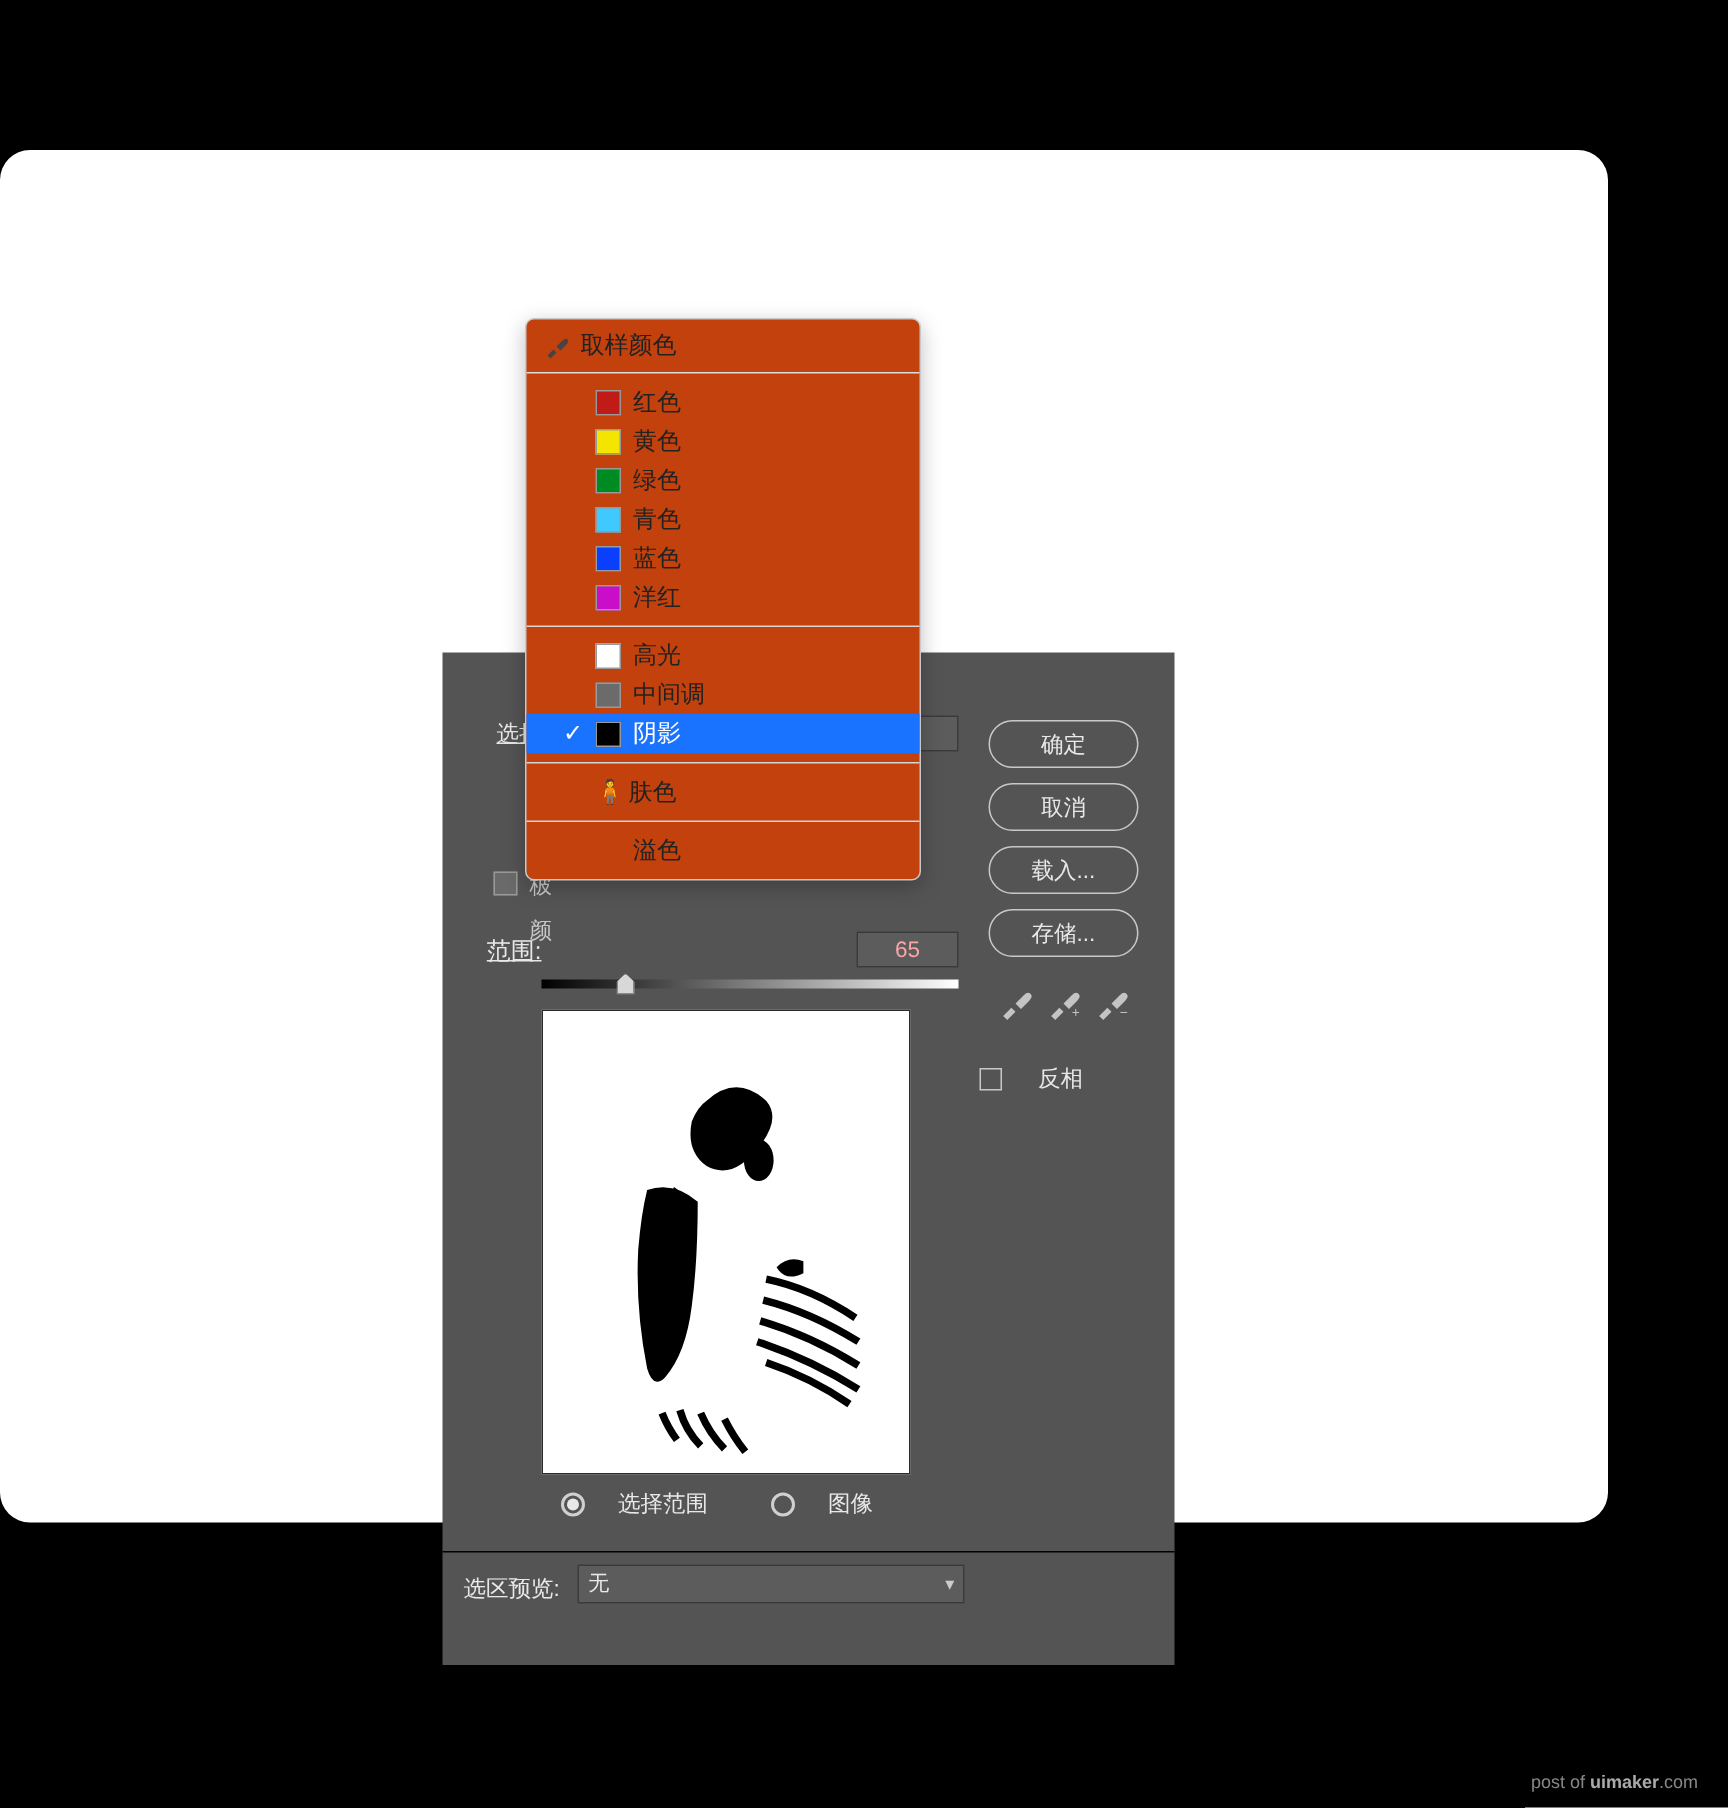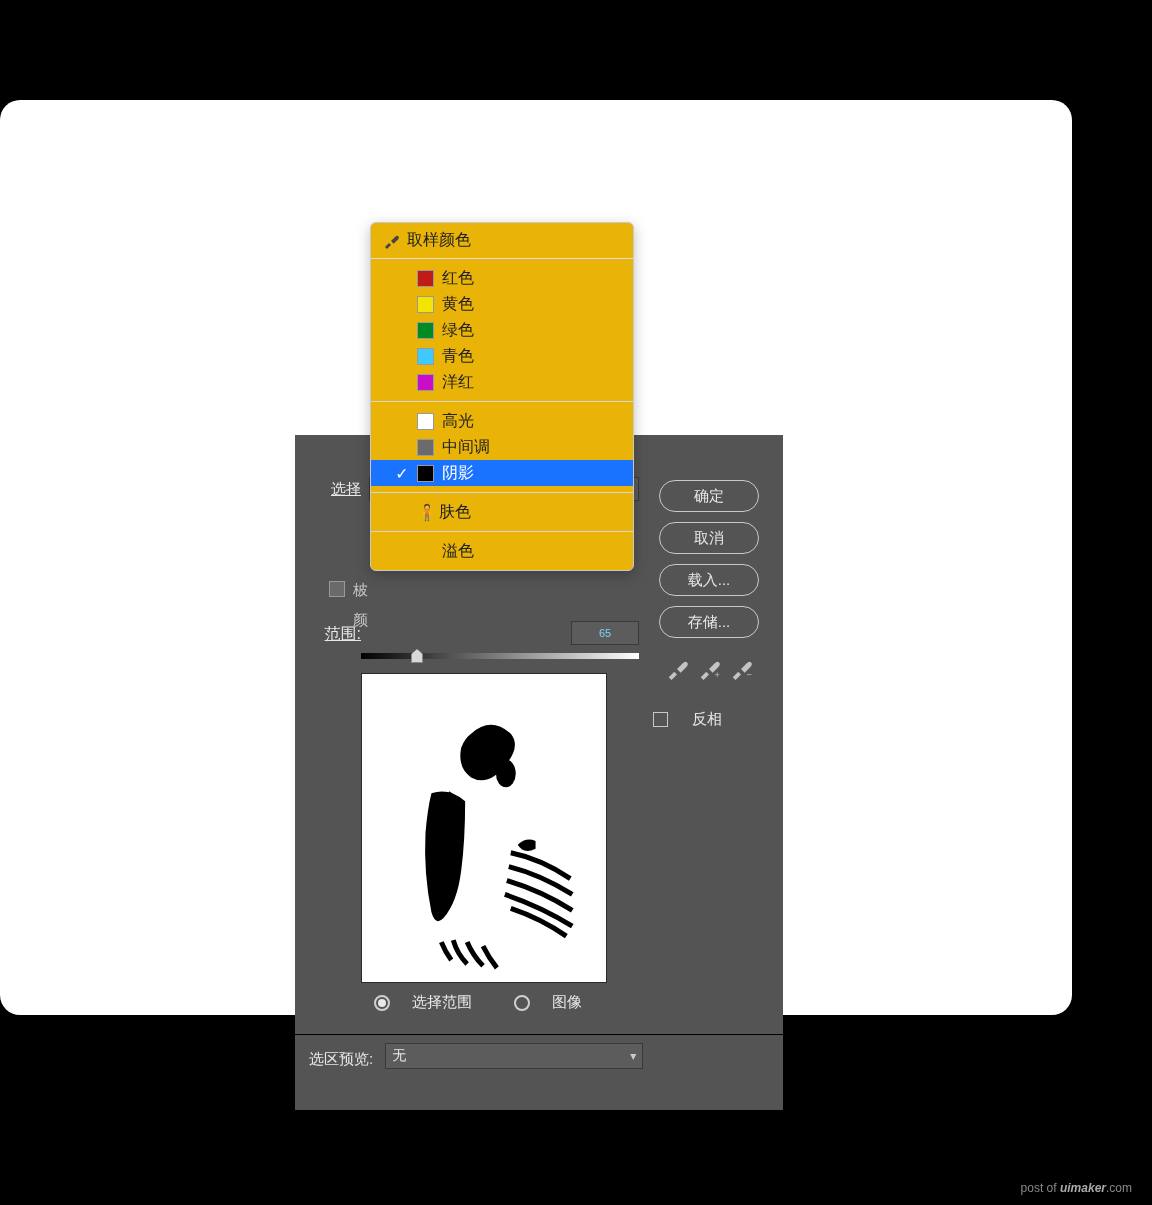"取样颜色" .dropdown { background: #eab308 -> #c2410c; left: 370px -> 350px; margin-top: 10px -> none }
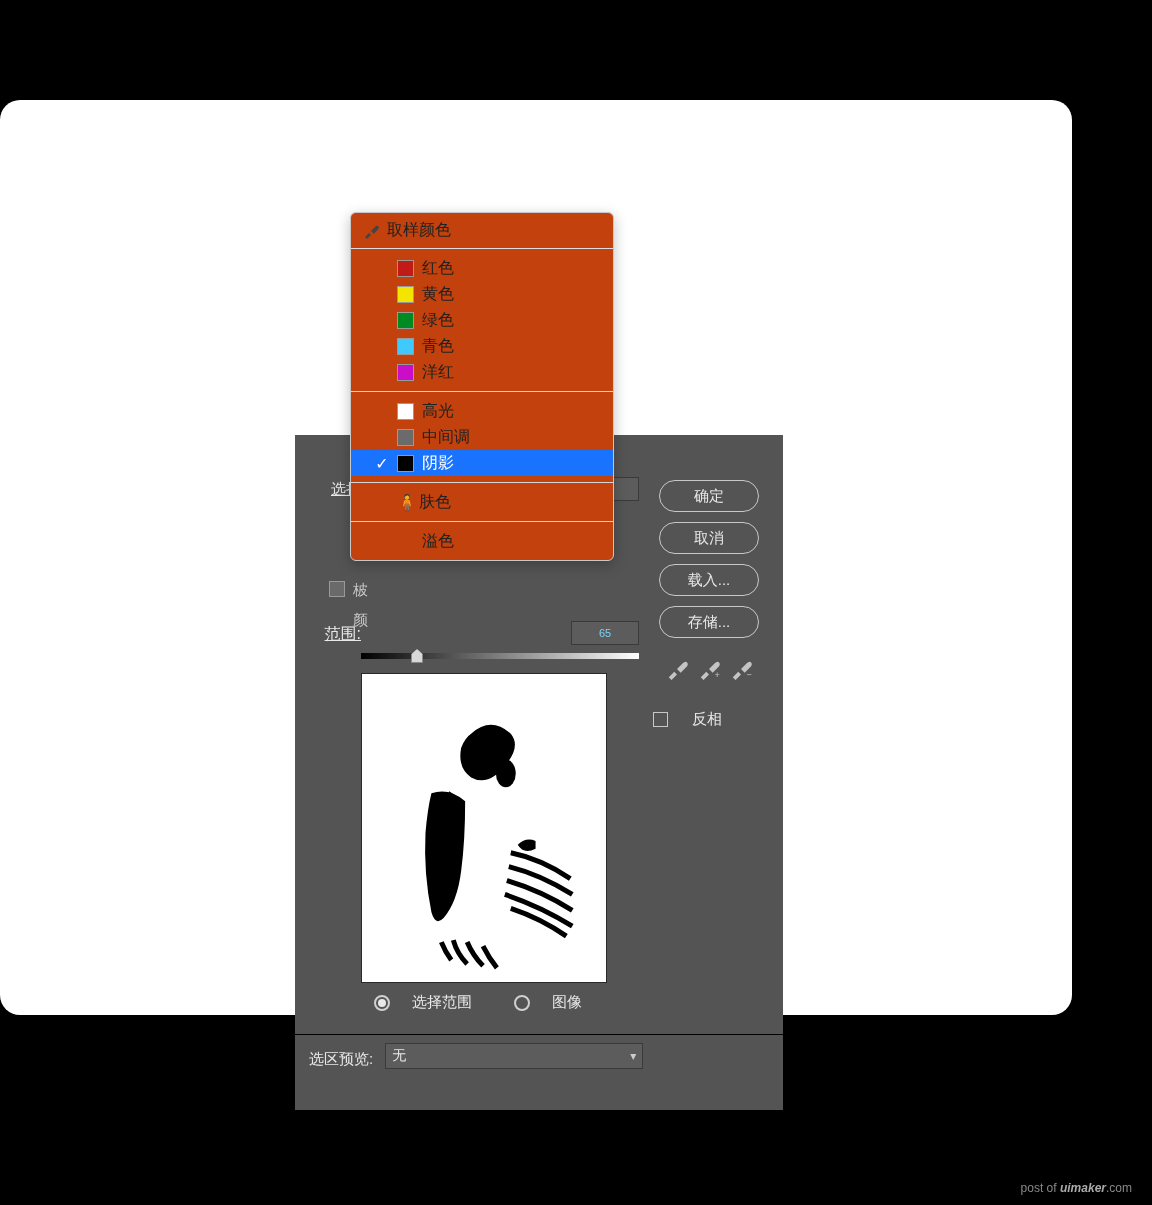"蓝色" div.dd-item { html: none -> <div> <span></span> <span></span> <span>蓝色</span> </div> }
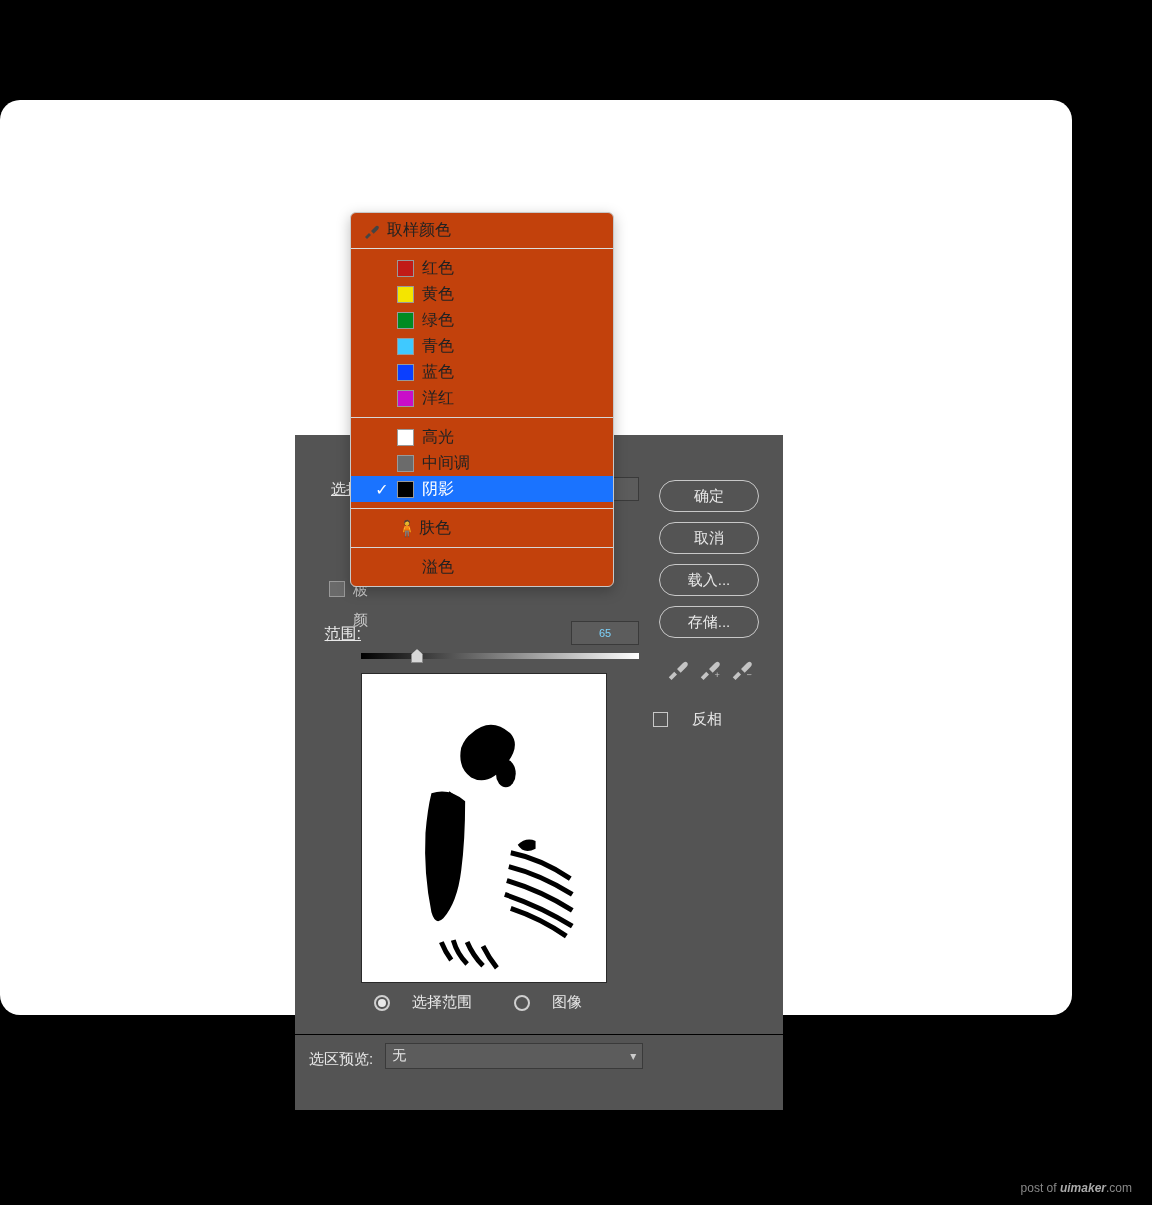"65" .num-input { color: #7dd3fc -> #fca5a5; font-size: 11px -> 15px }
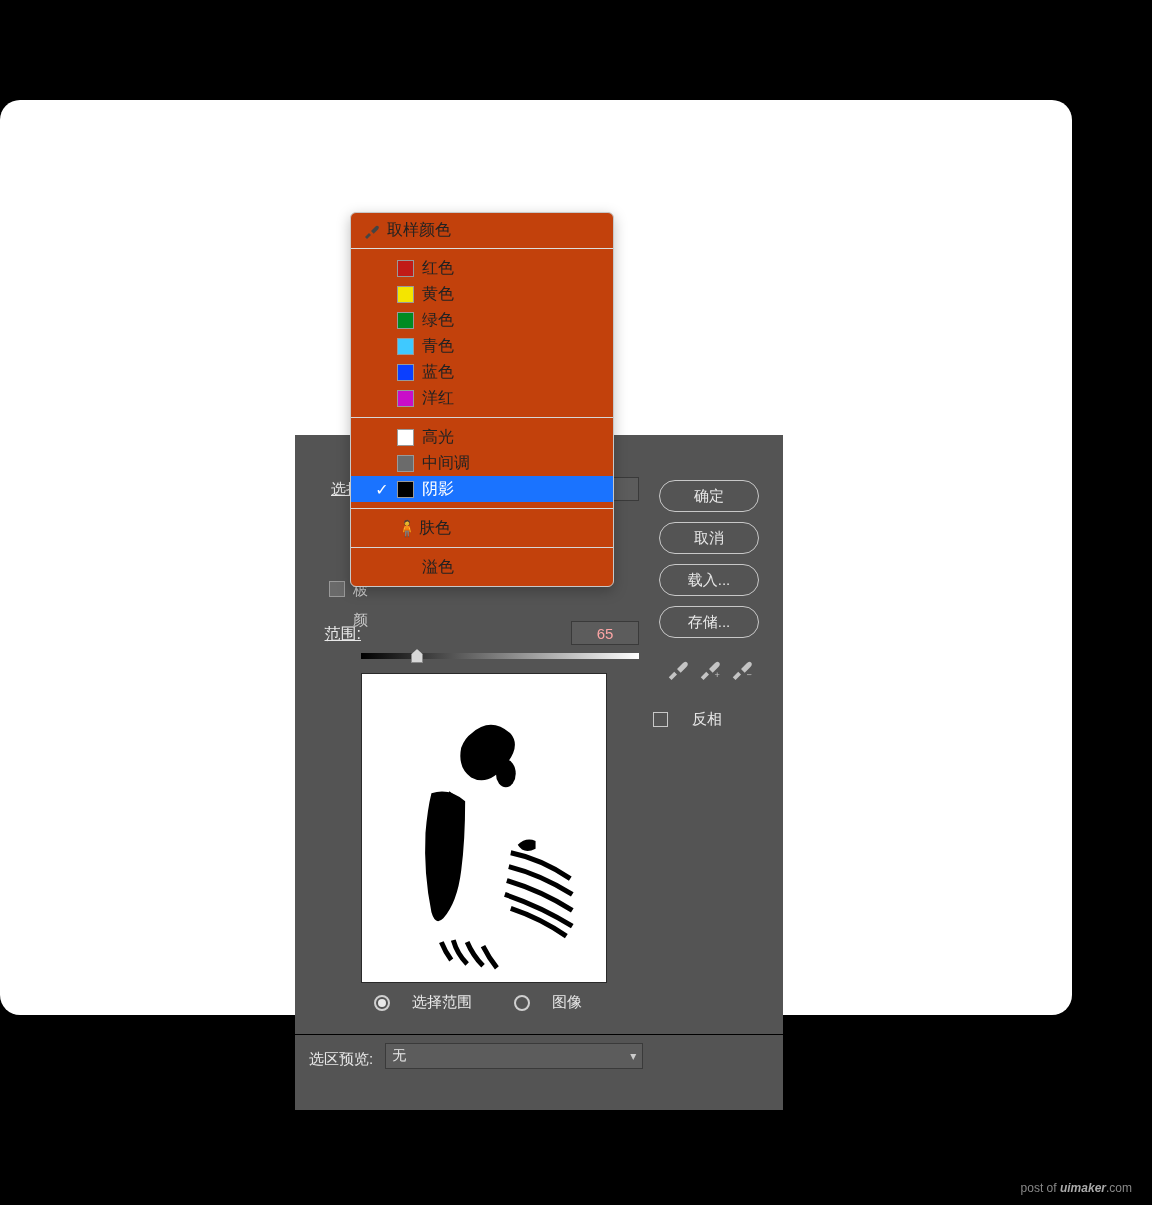"uimaker" .watermark b { font-style: italic -> none }
